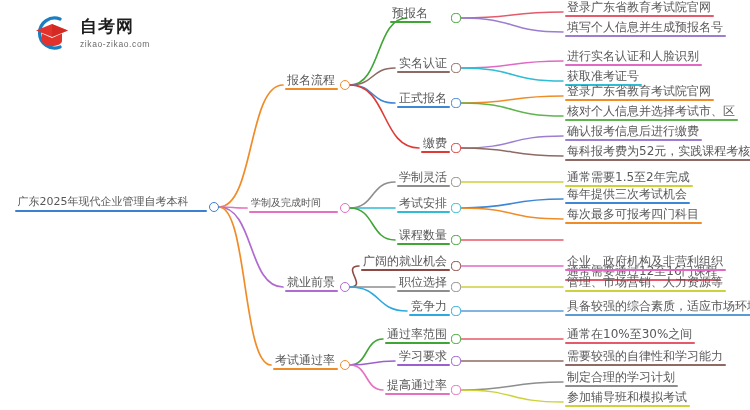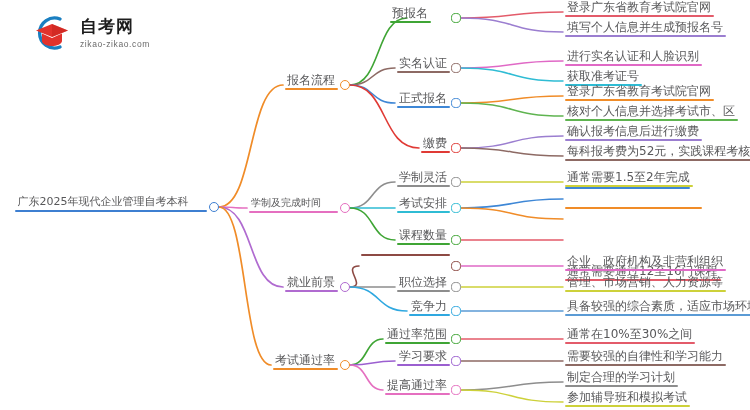"每年提供三次考试机会" span.t { html: none -> <span>每年提供三次考试机会</span> }
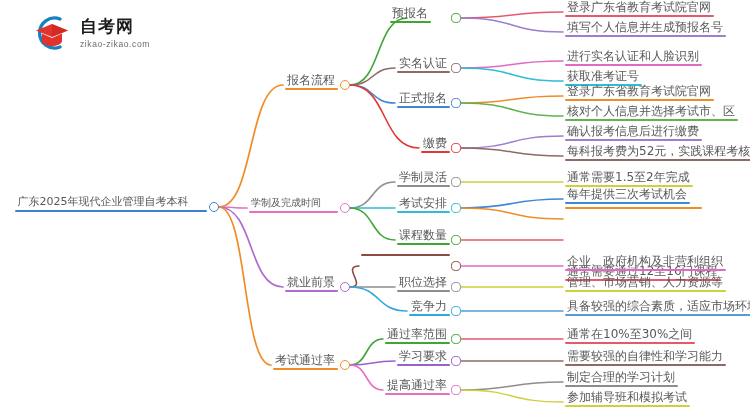"每次最多可报考四门科目" span.t { html: none -> <span>每次最多可报考四门科目</span> }
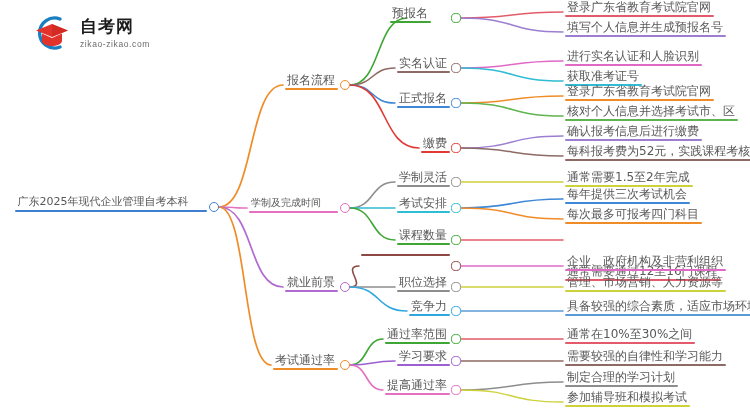"广阔的就业机会" span.t { html: none -> <span>广阔的就业机会</span> }
